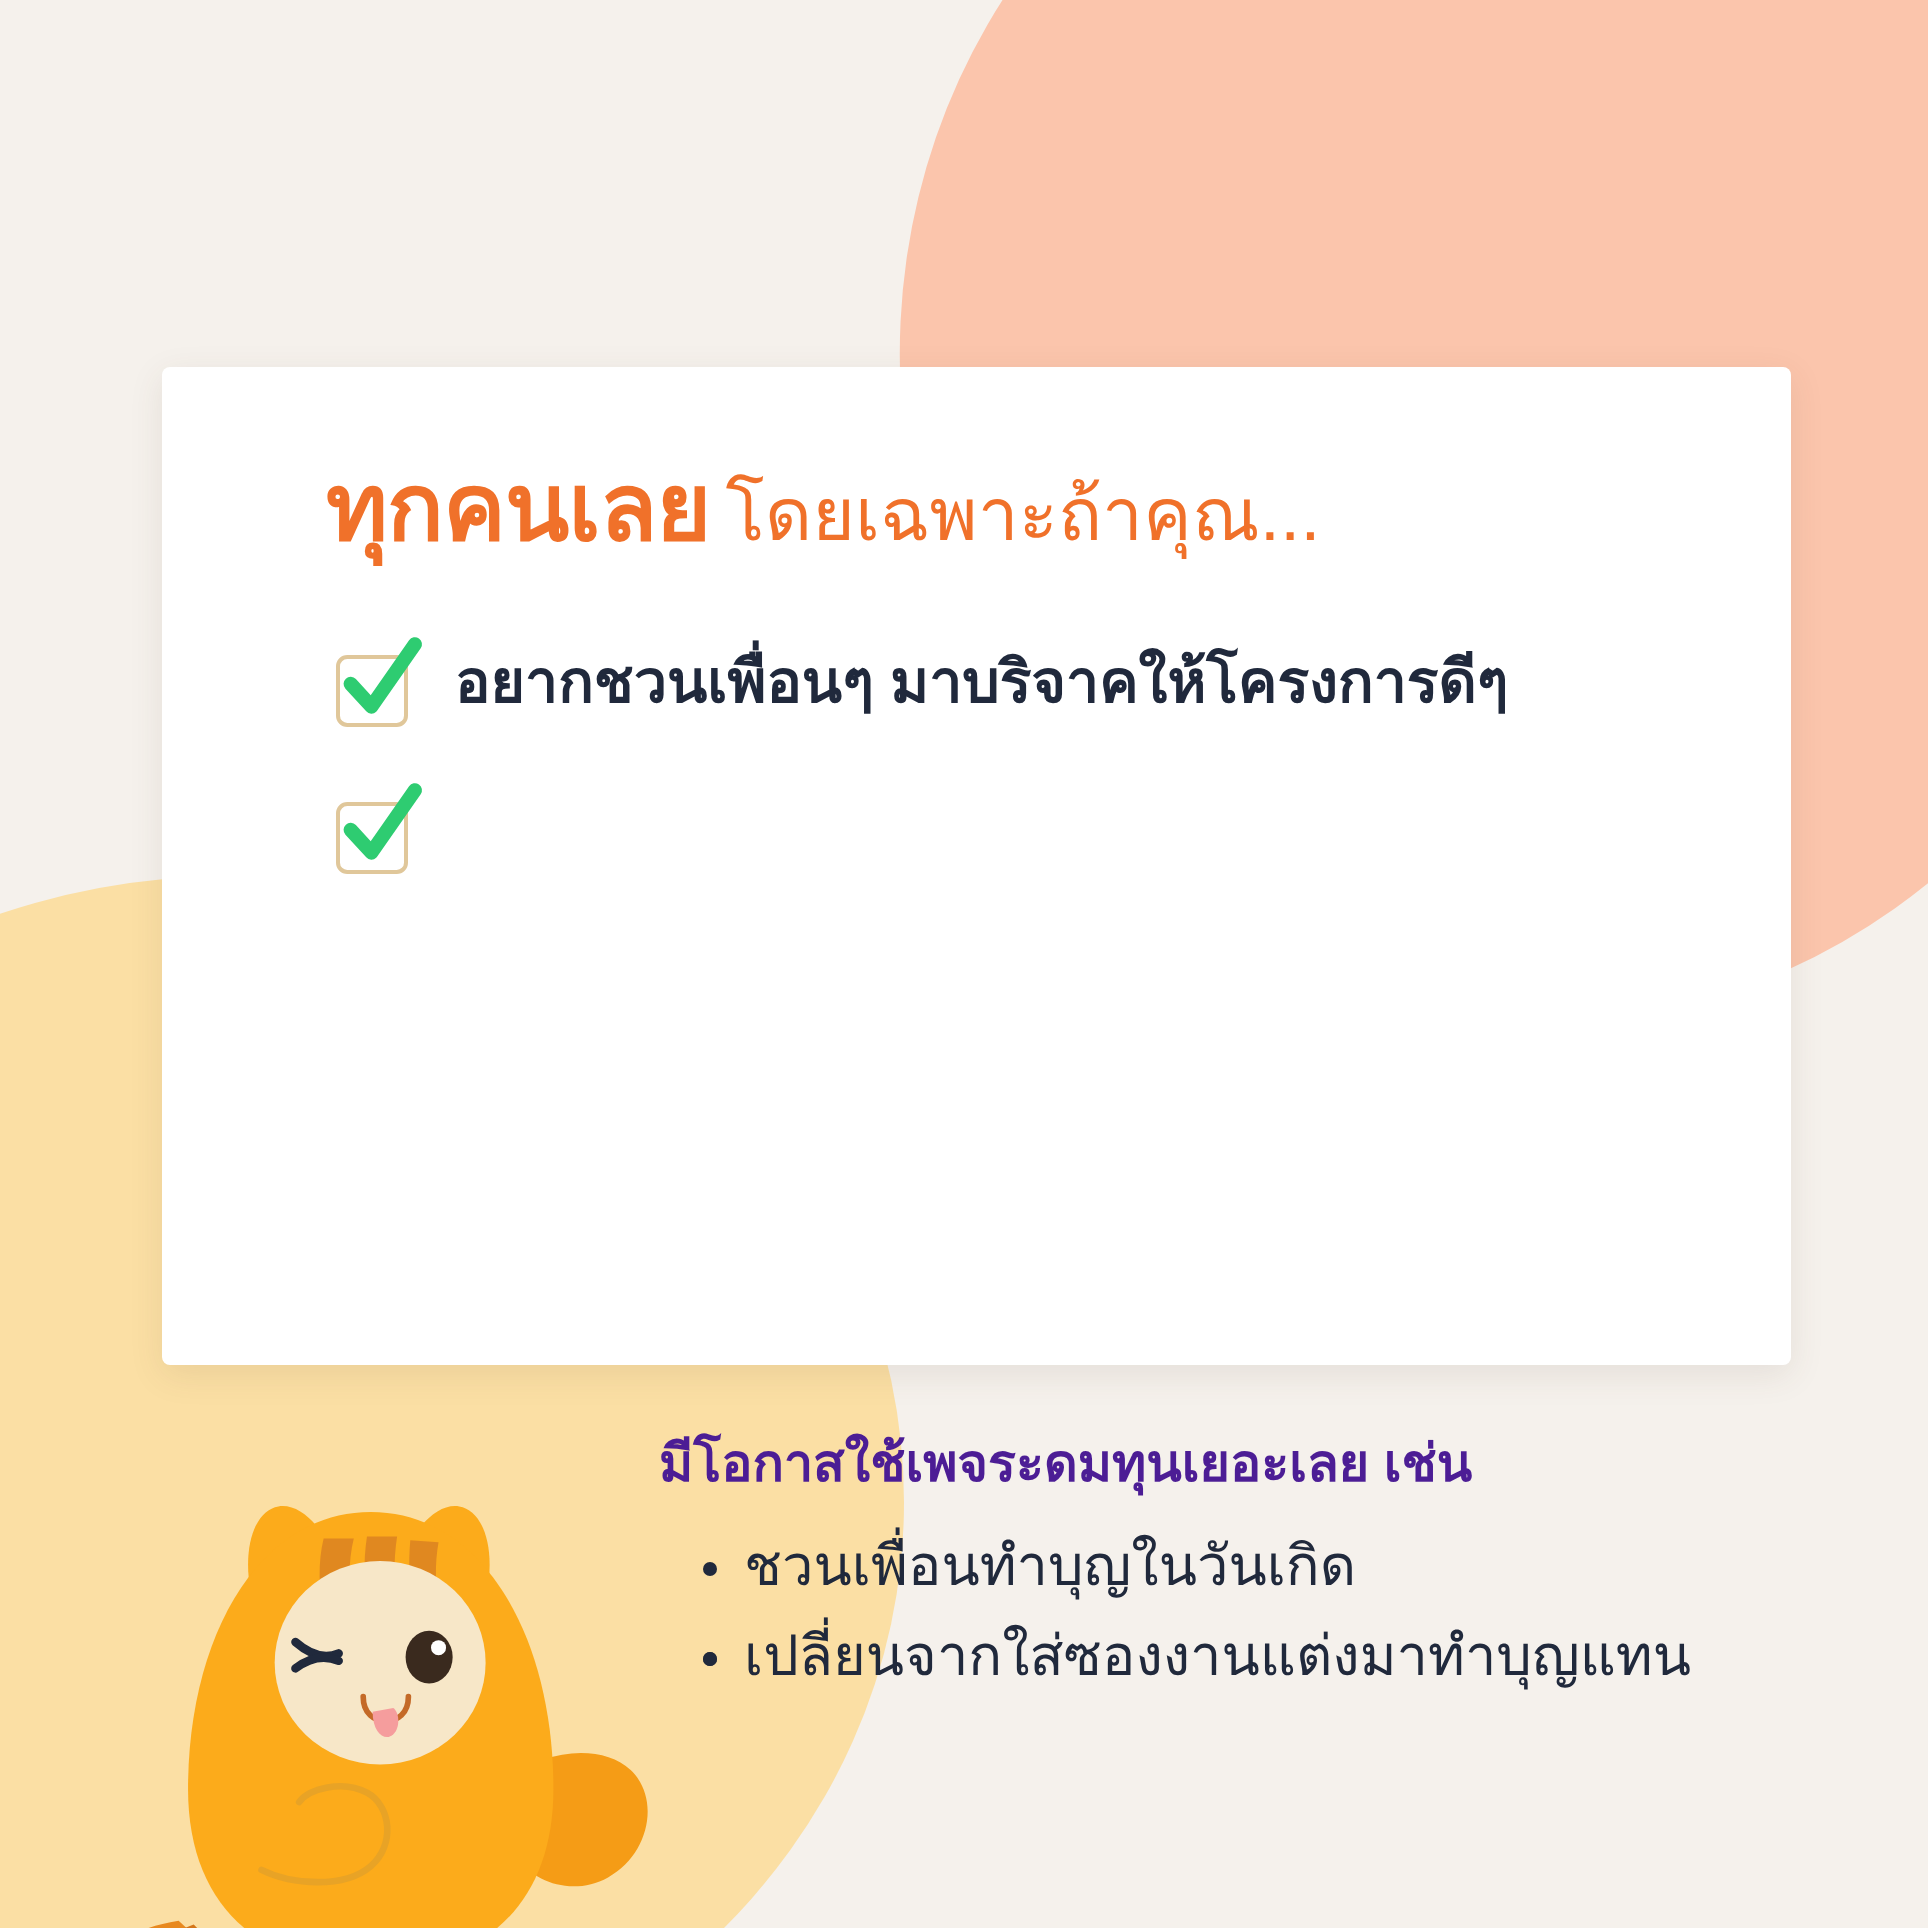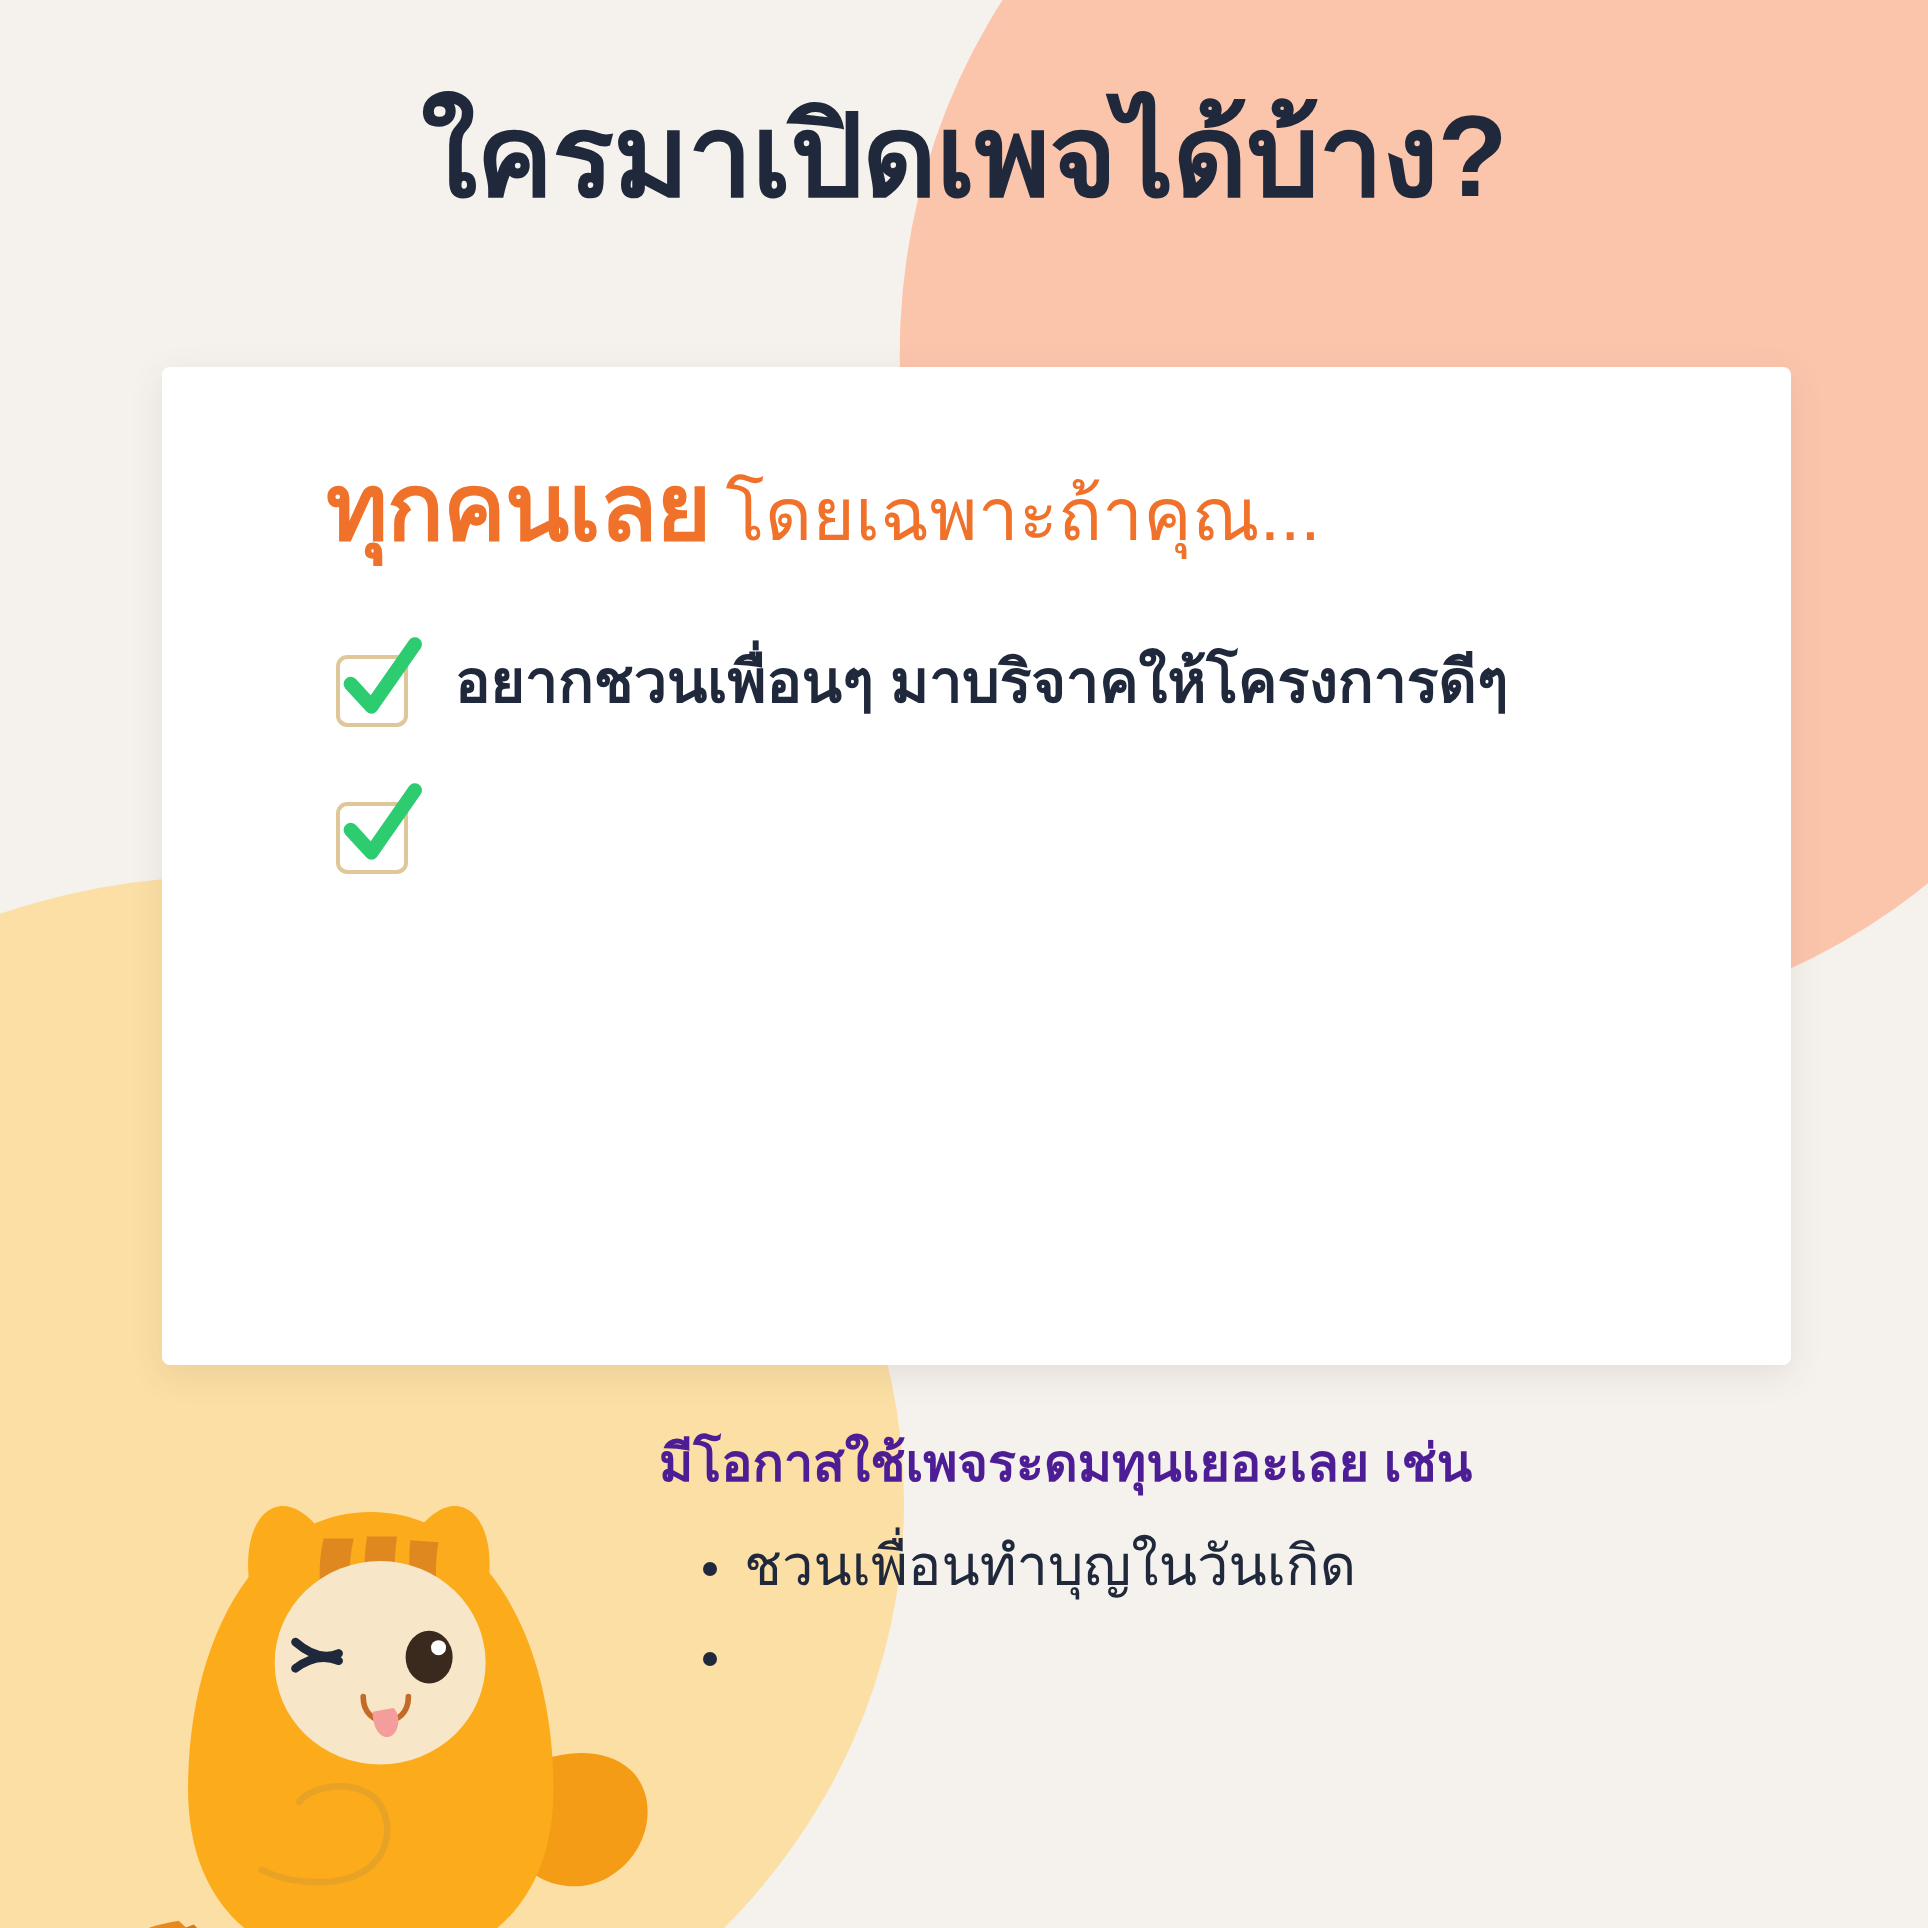"ใครมาเปิดเพจได้บ้าง?" div.page-title { html: <div>ใครมาเปิดเพจได้บ้าง?</div> -> none }
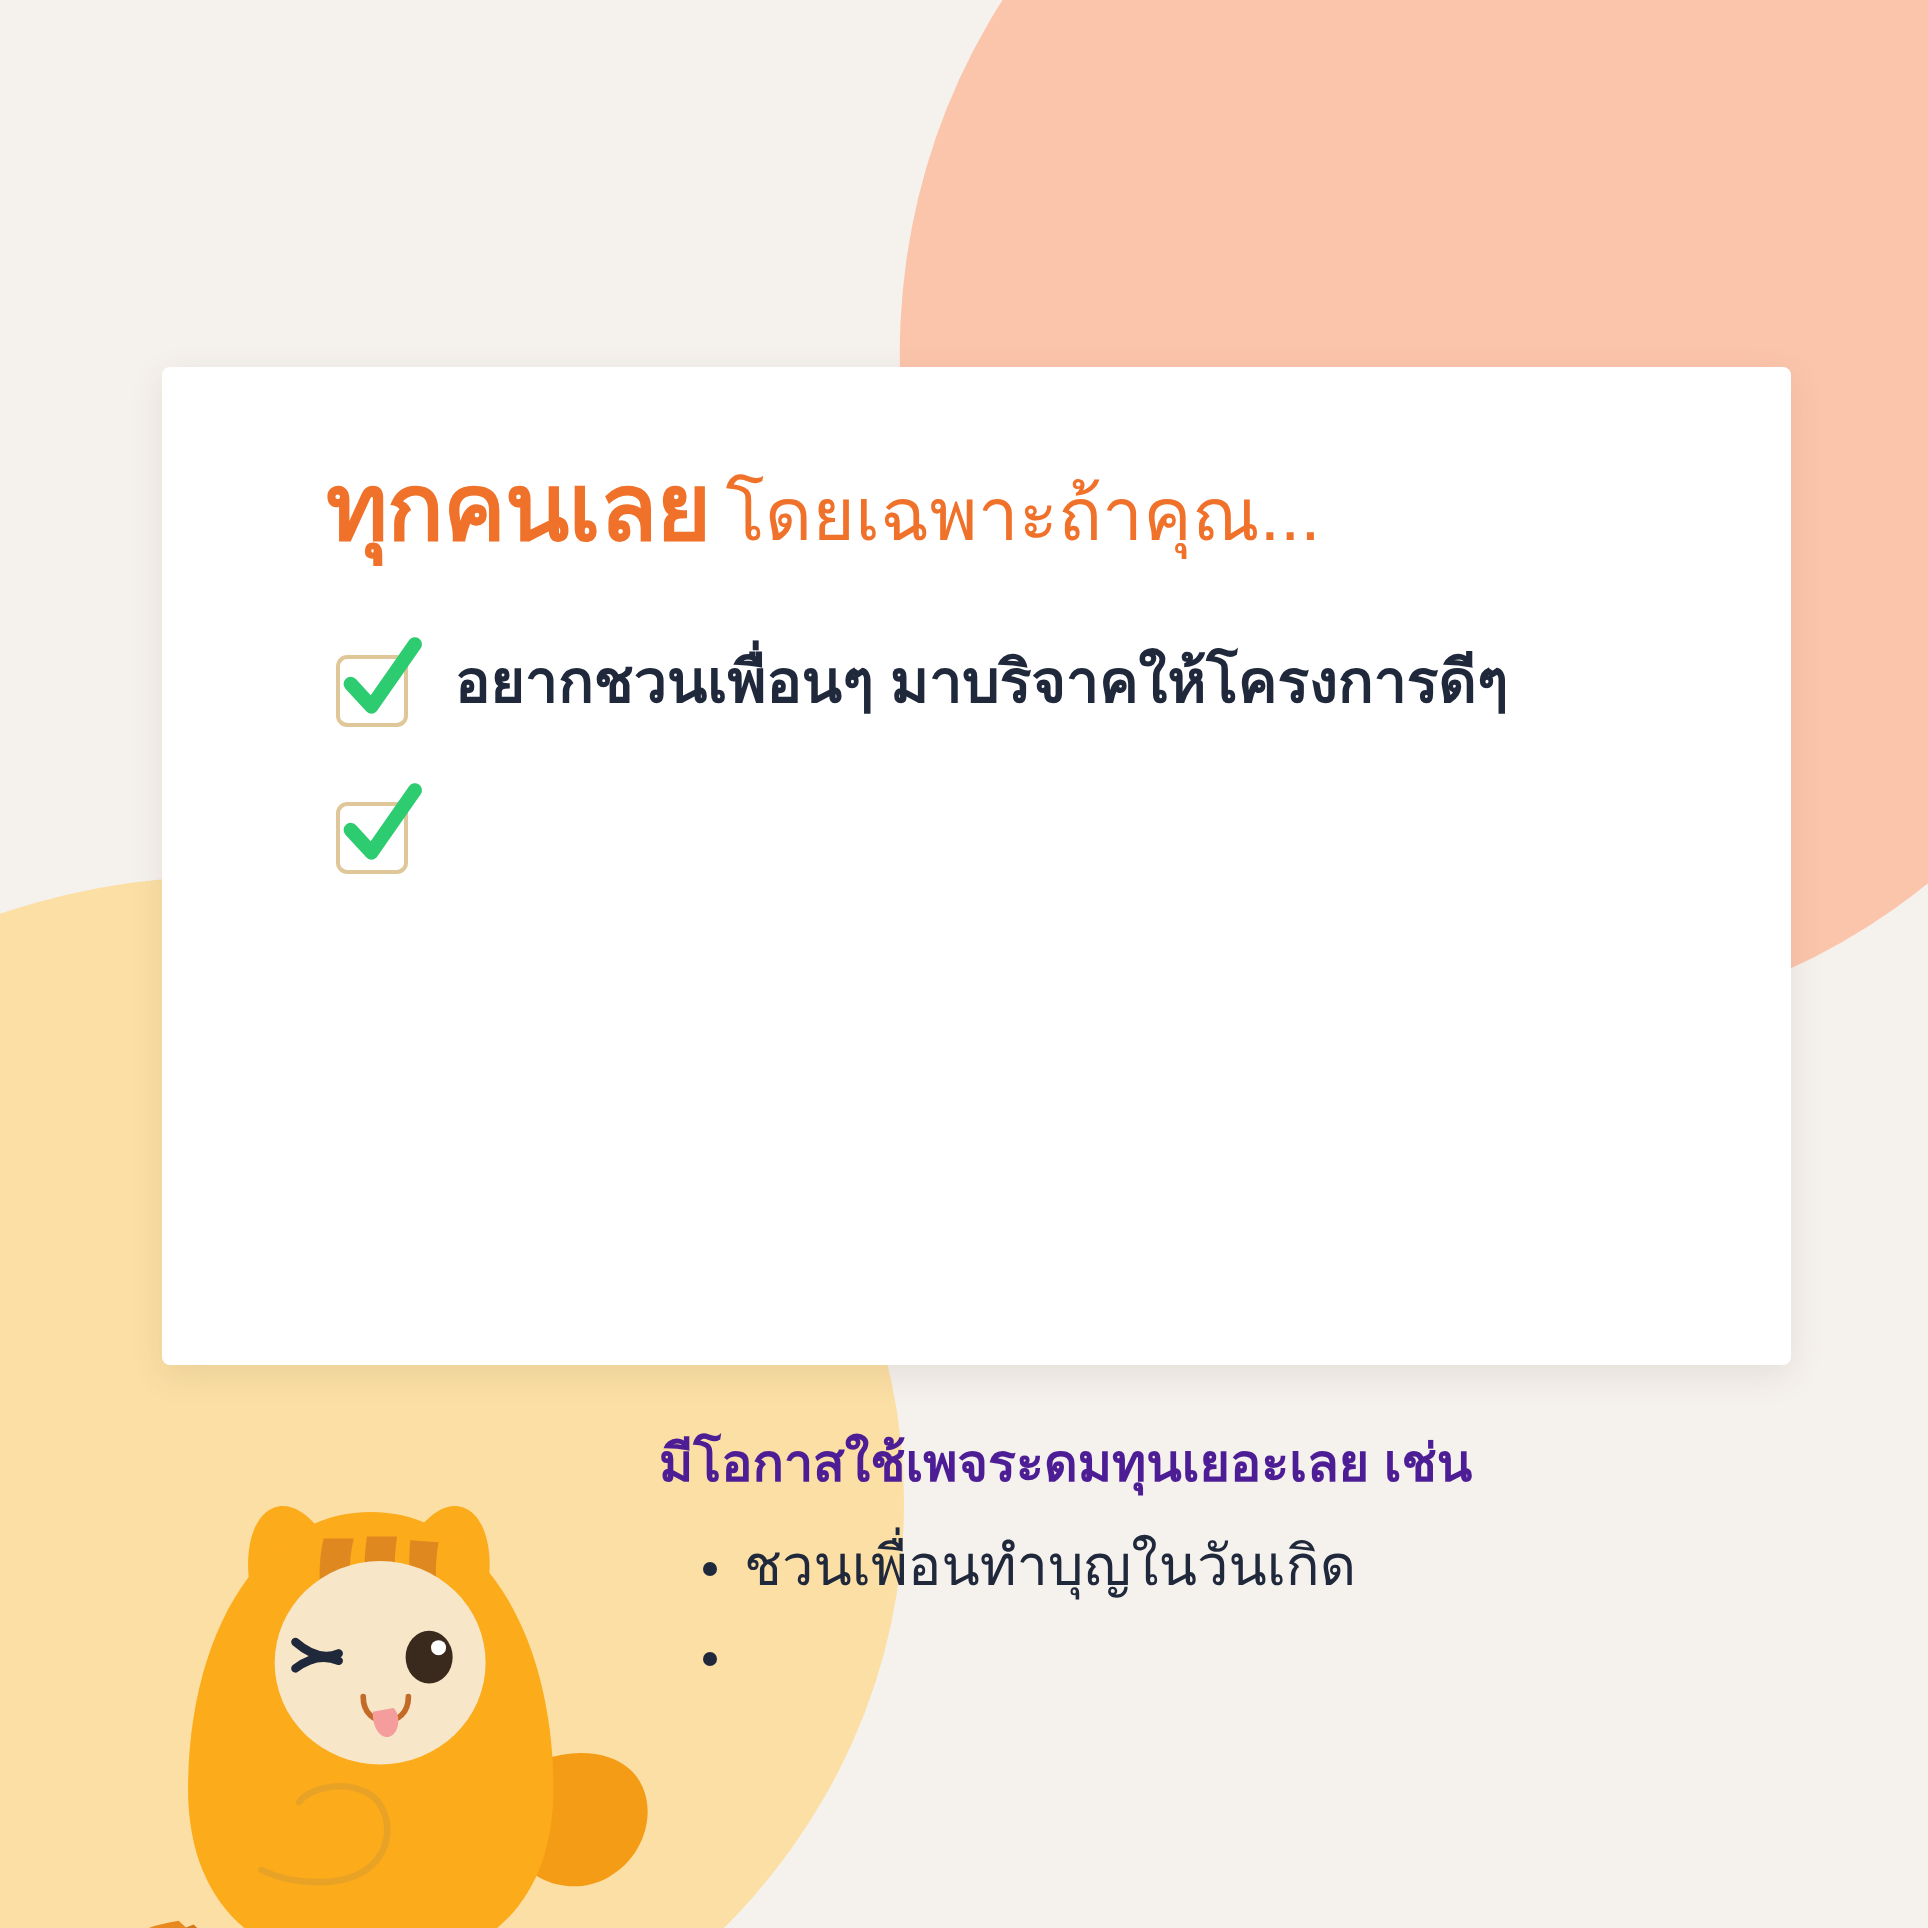"เปลี่ยนจากใส่ซองงานแต่งมาทำบุญแทน" li { html: none -> <li><span></span><span>เปลี่ยนจากใส่ซองงานแต่งมาทำบุญแทน</span></li> }
